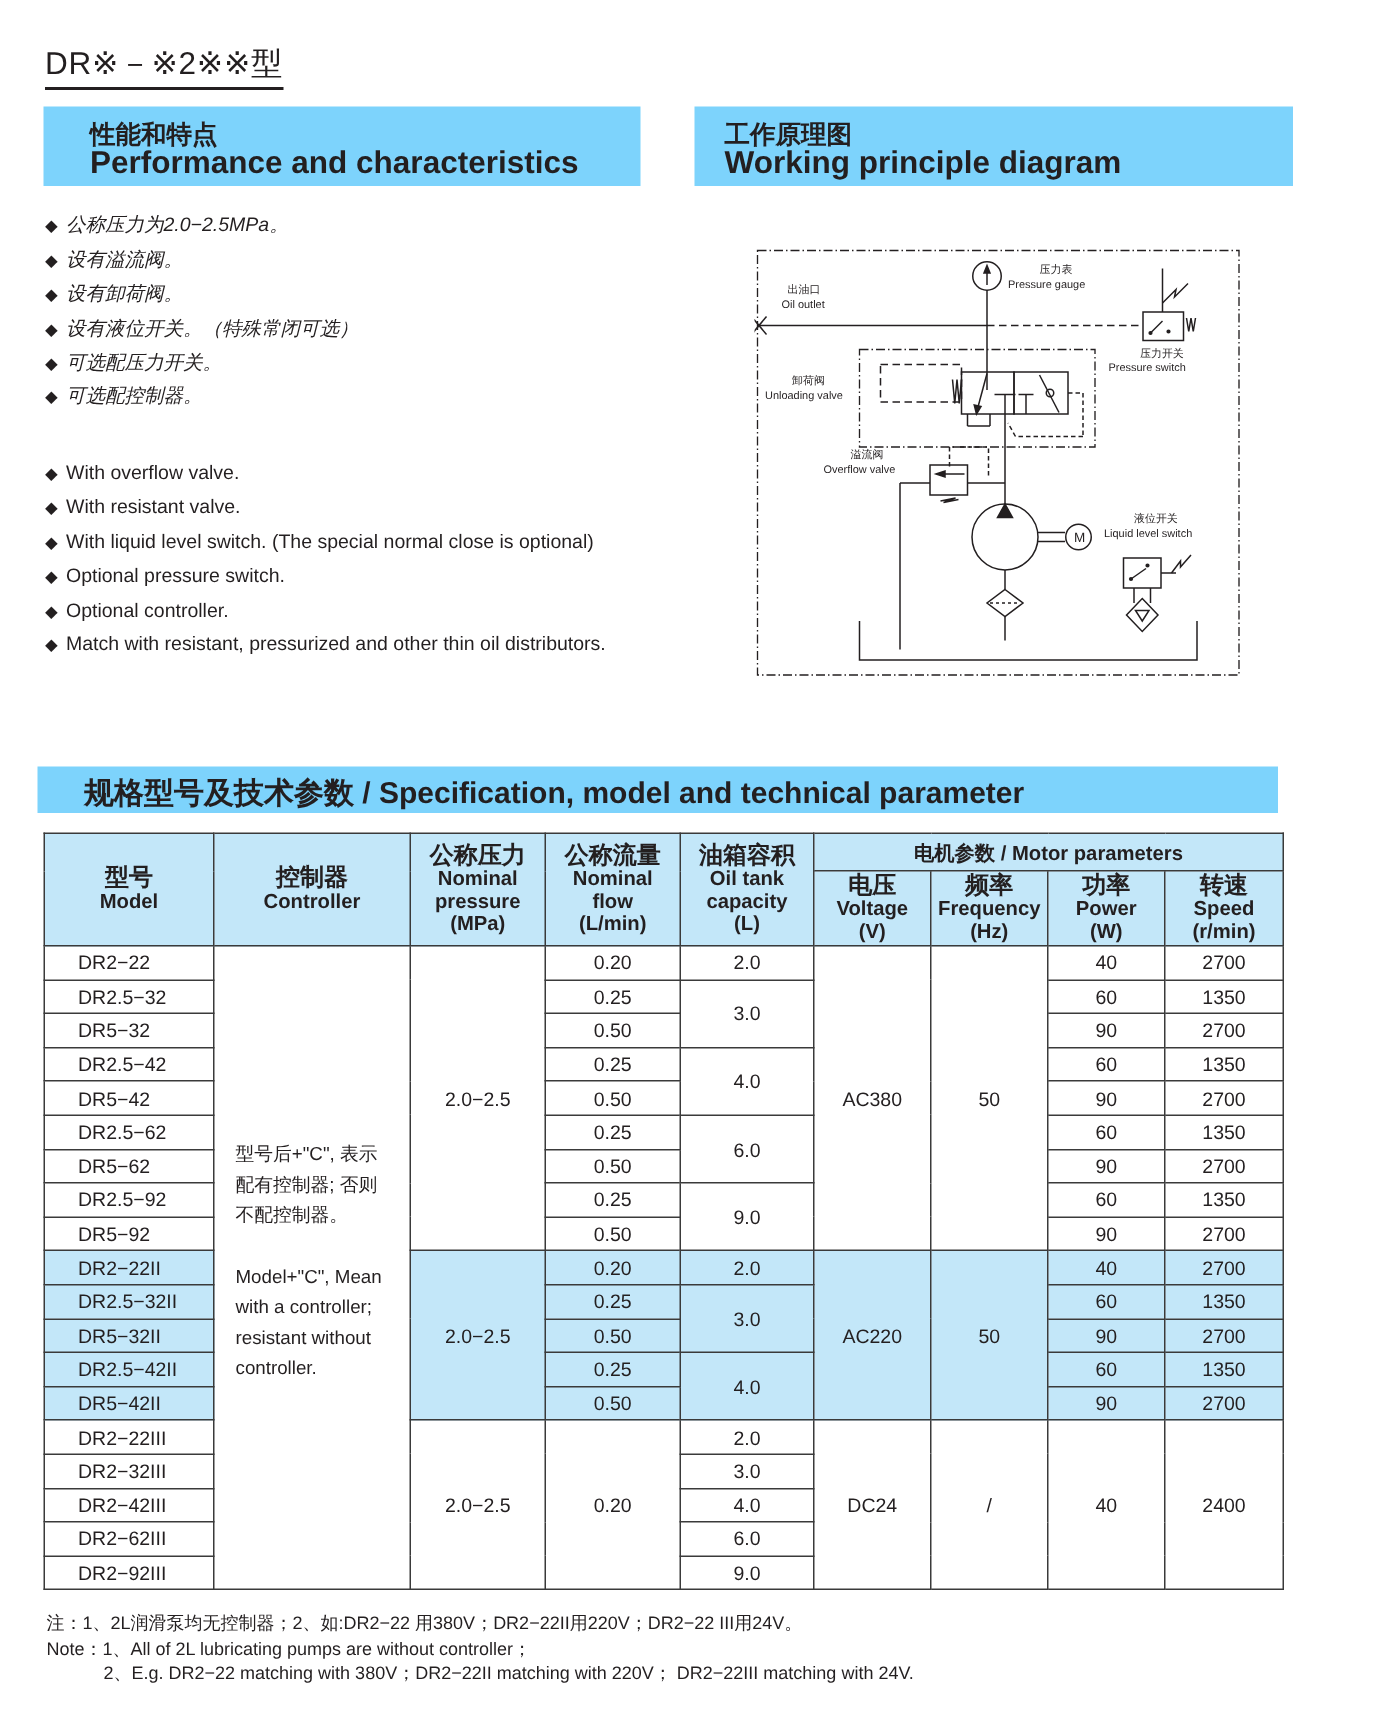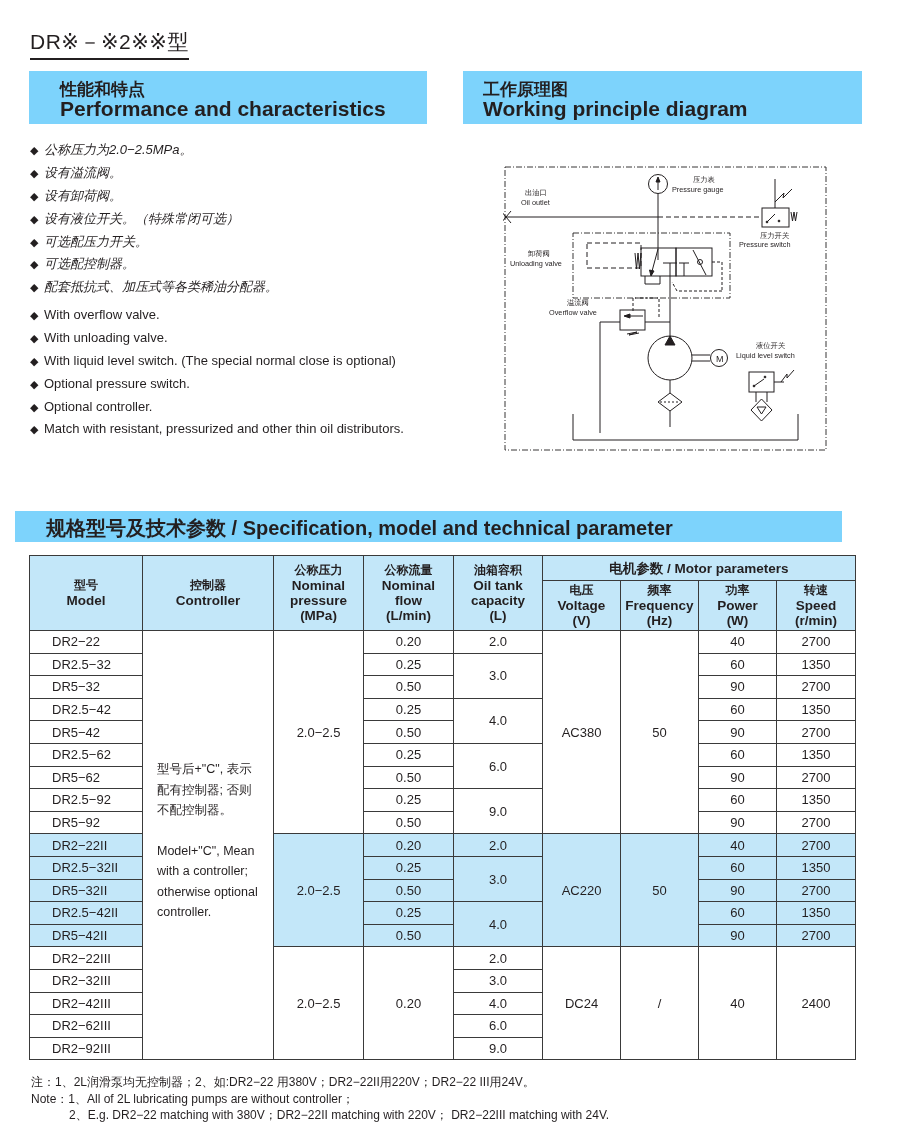"◆ 配套抵抗式、加压式等各类稀油分配器。" div.feat { html: <div><span>◆</span><span>配套抵抗式、加压式等各类稀油分配器。</span></div> -> none }
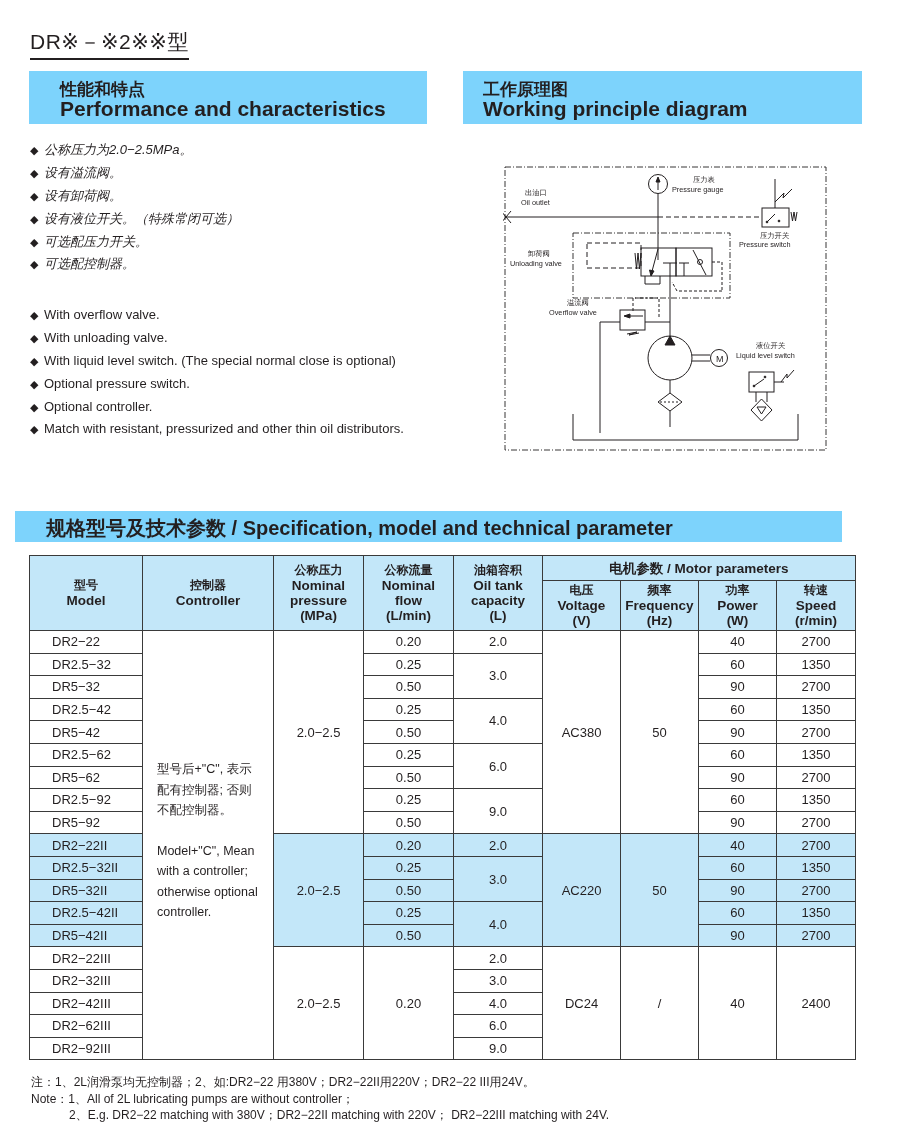"With unloading valve." span { text: unloading -> resistant }
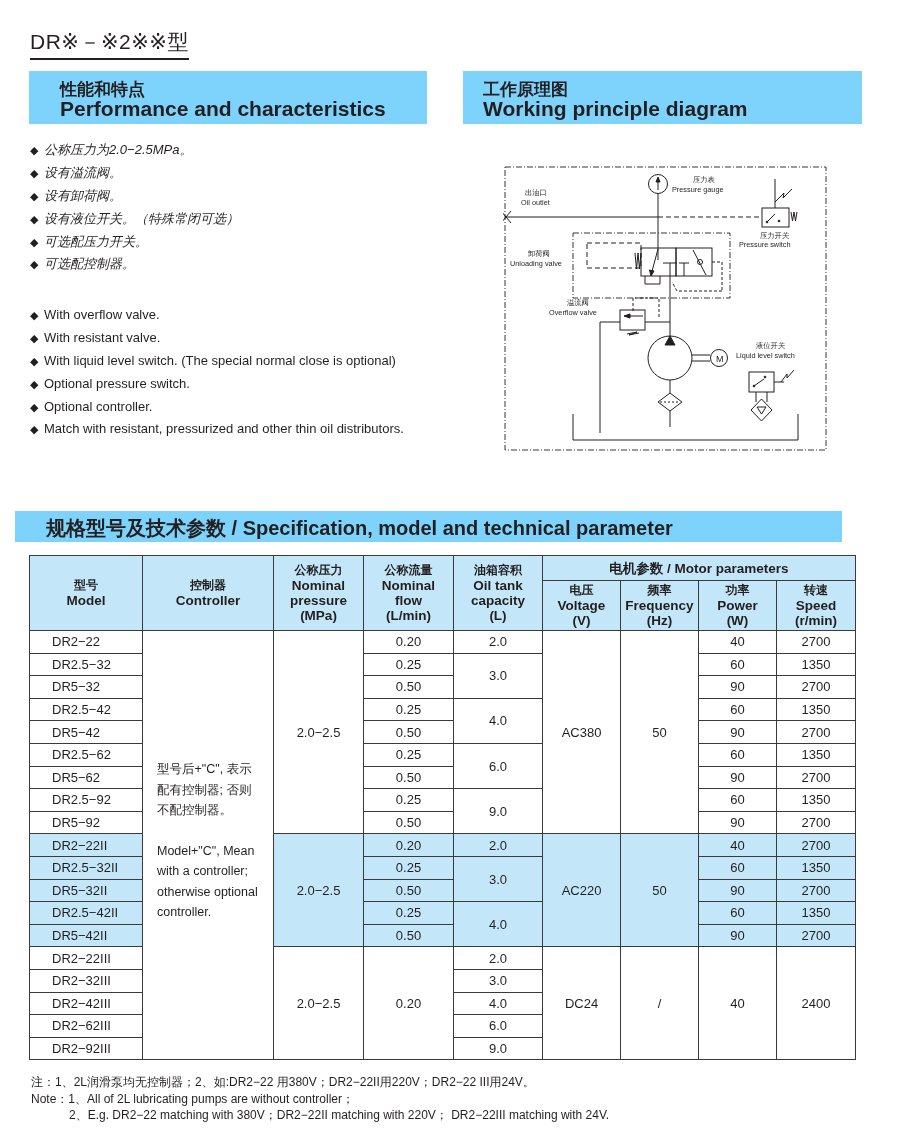"规格型号及技术参数 / Specification, model and" .band-spec { left: 15px -> 25px }
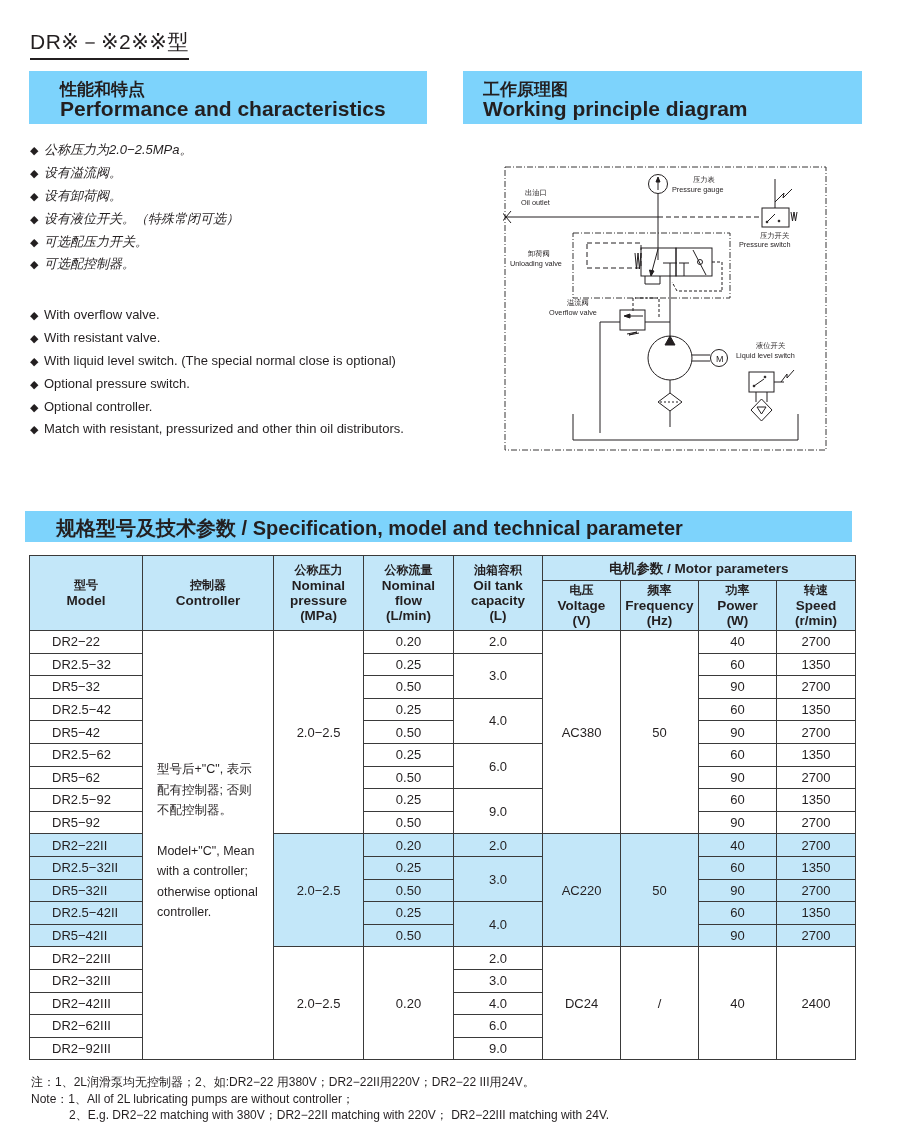"公称压力" table.spec th .cn { font-size: 12px -> 16px }
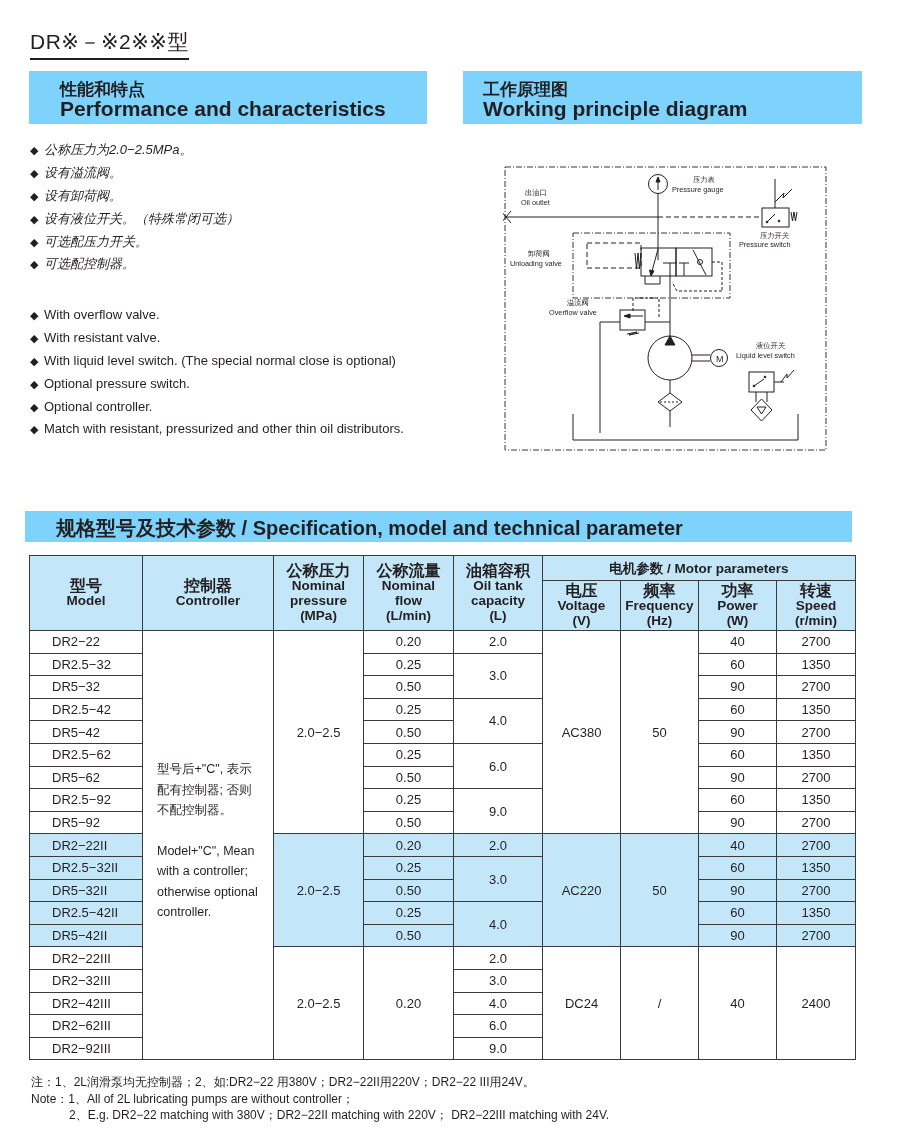"otherwise optional" div { text: otherwise optional -> resistant without }
